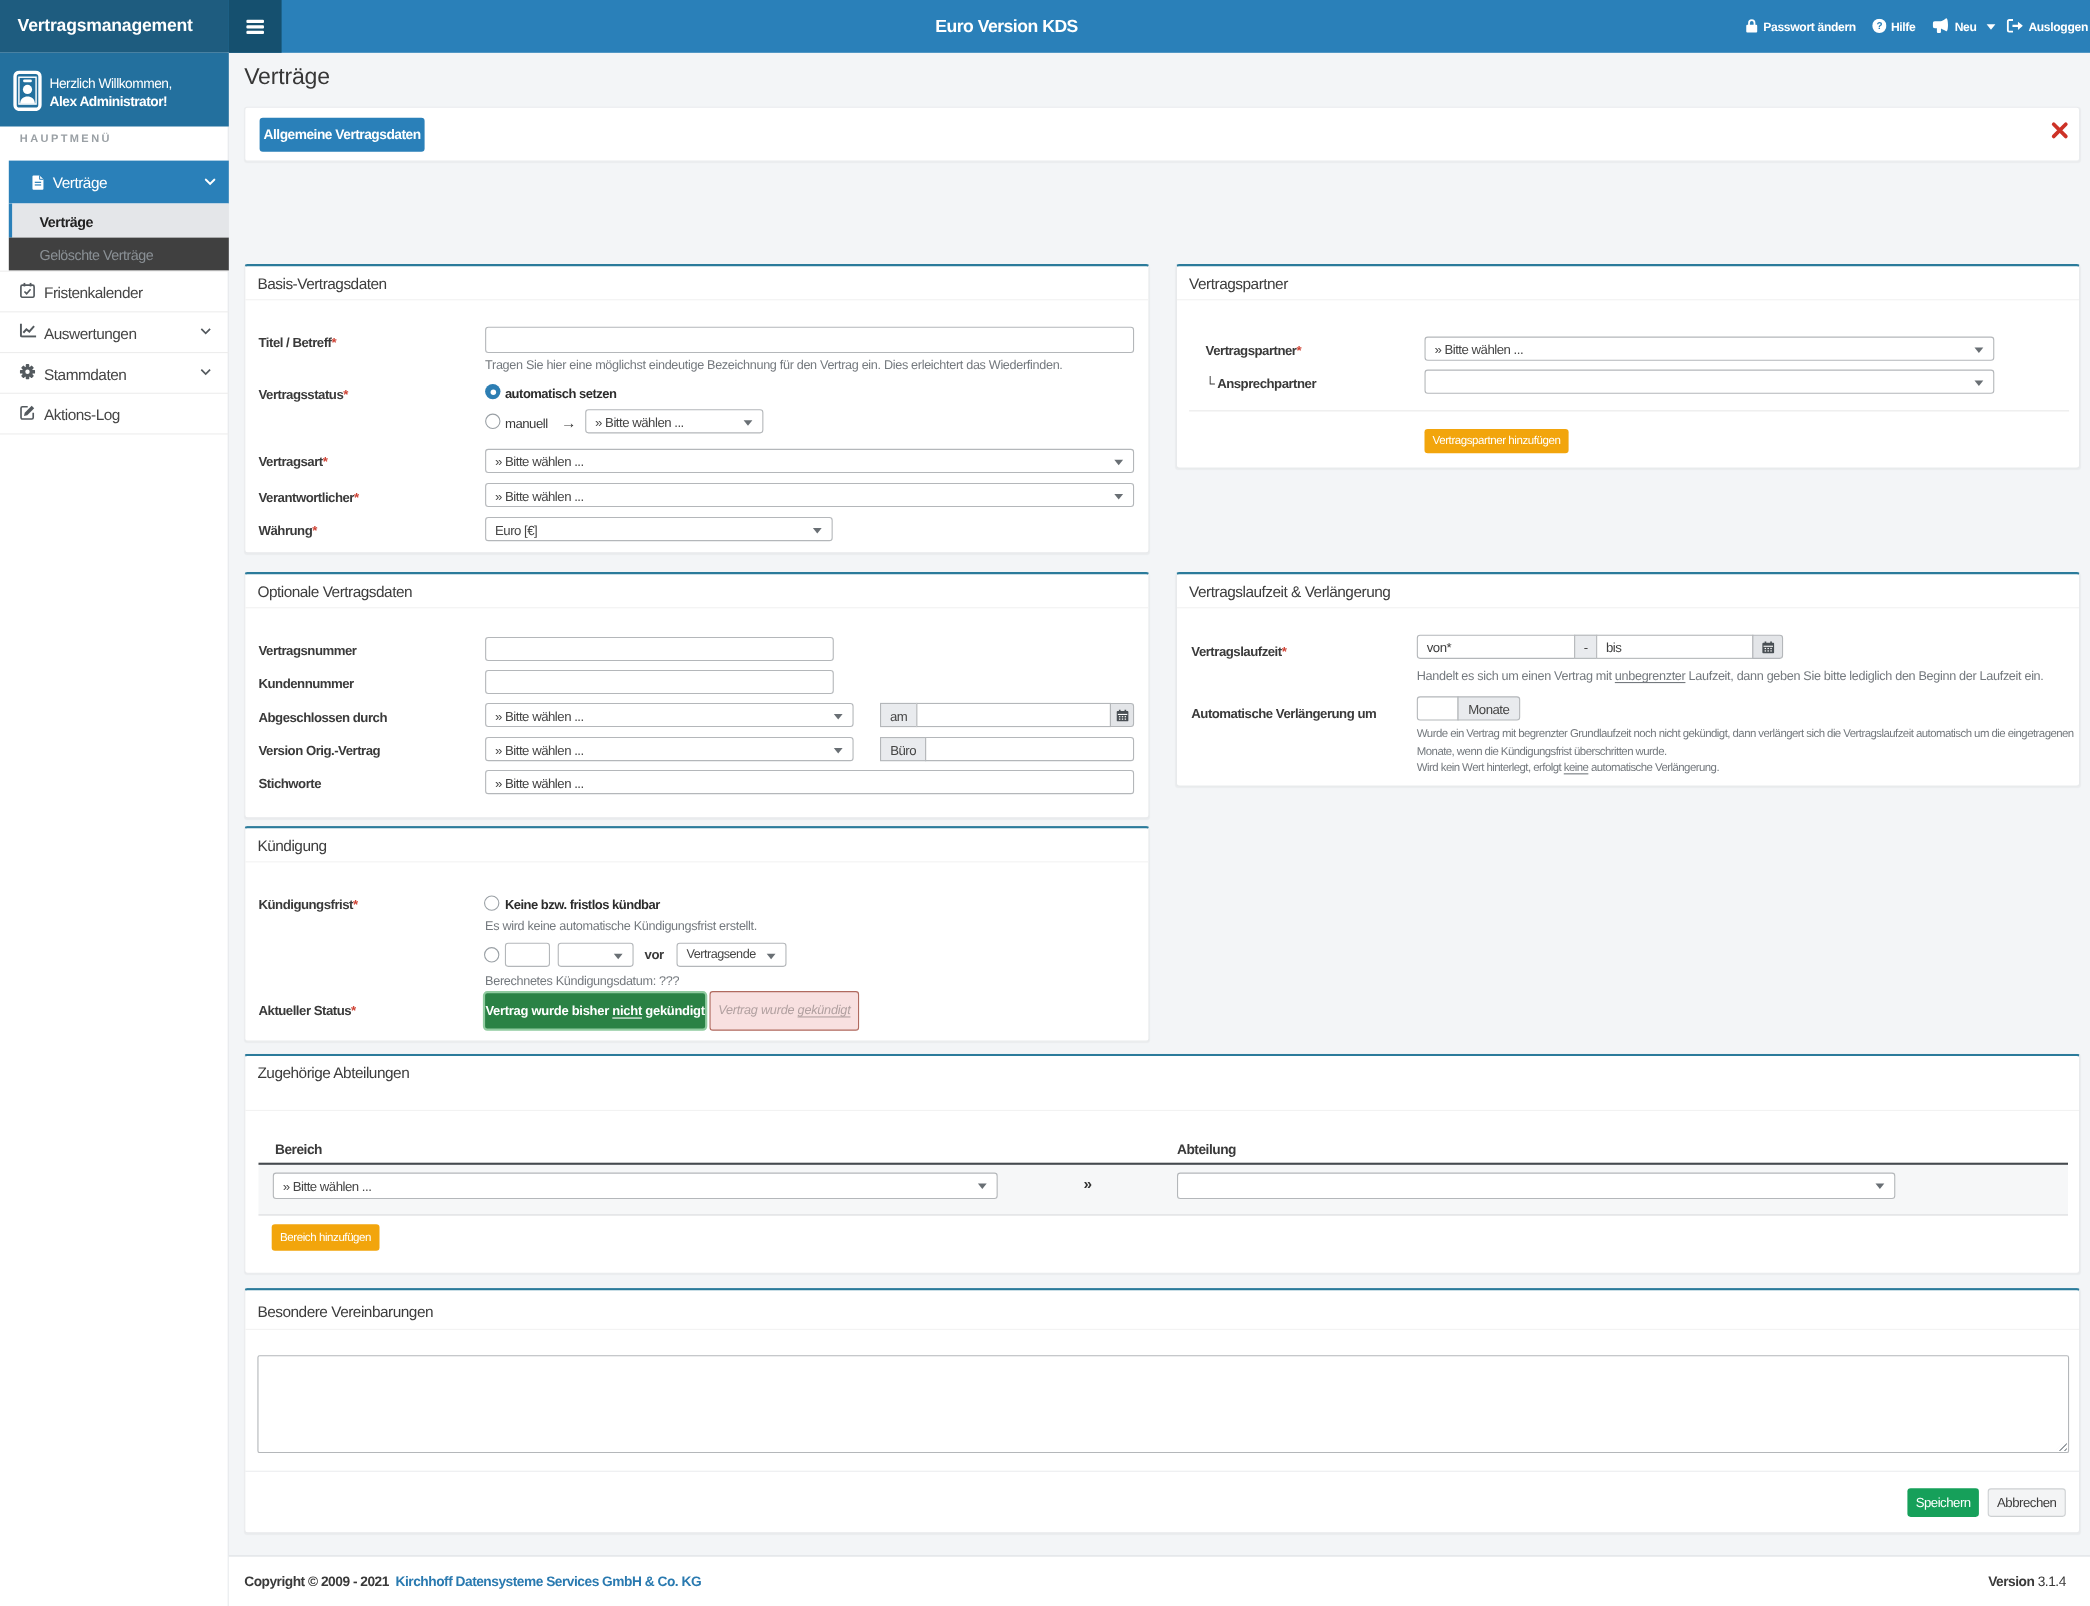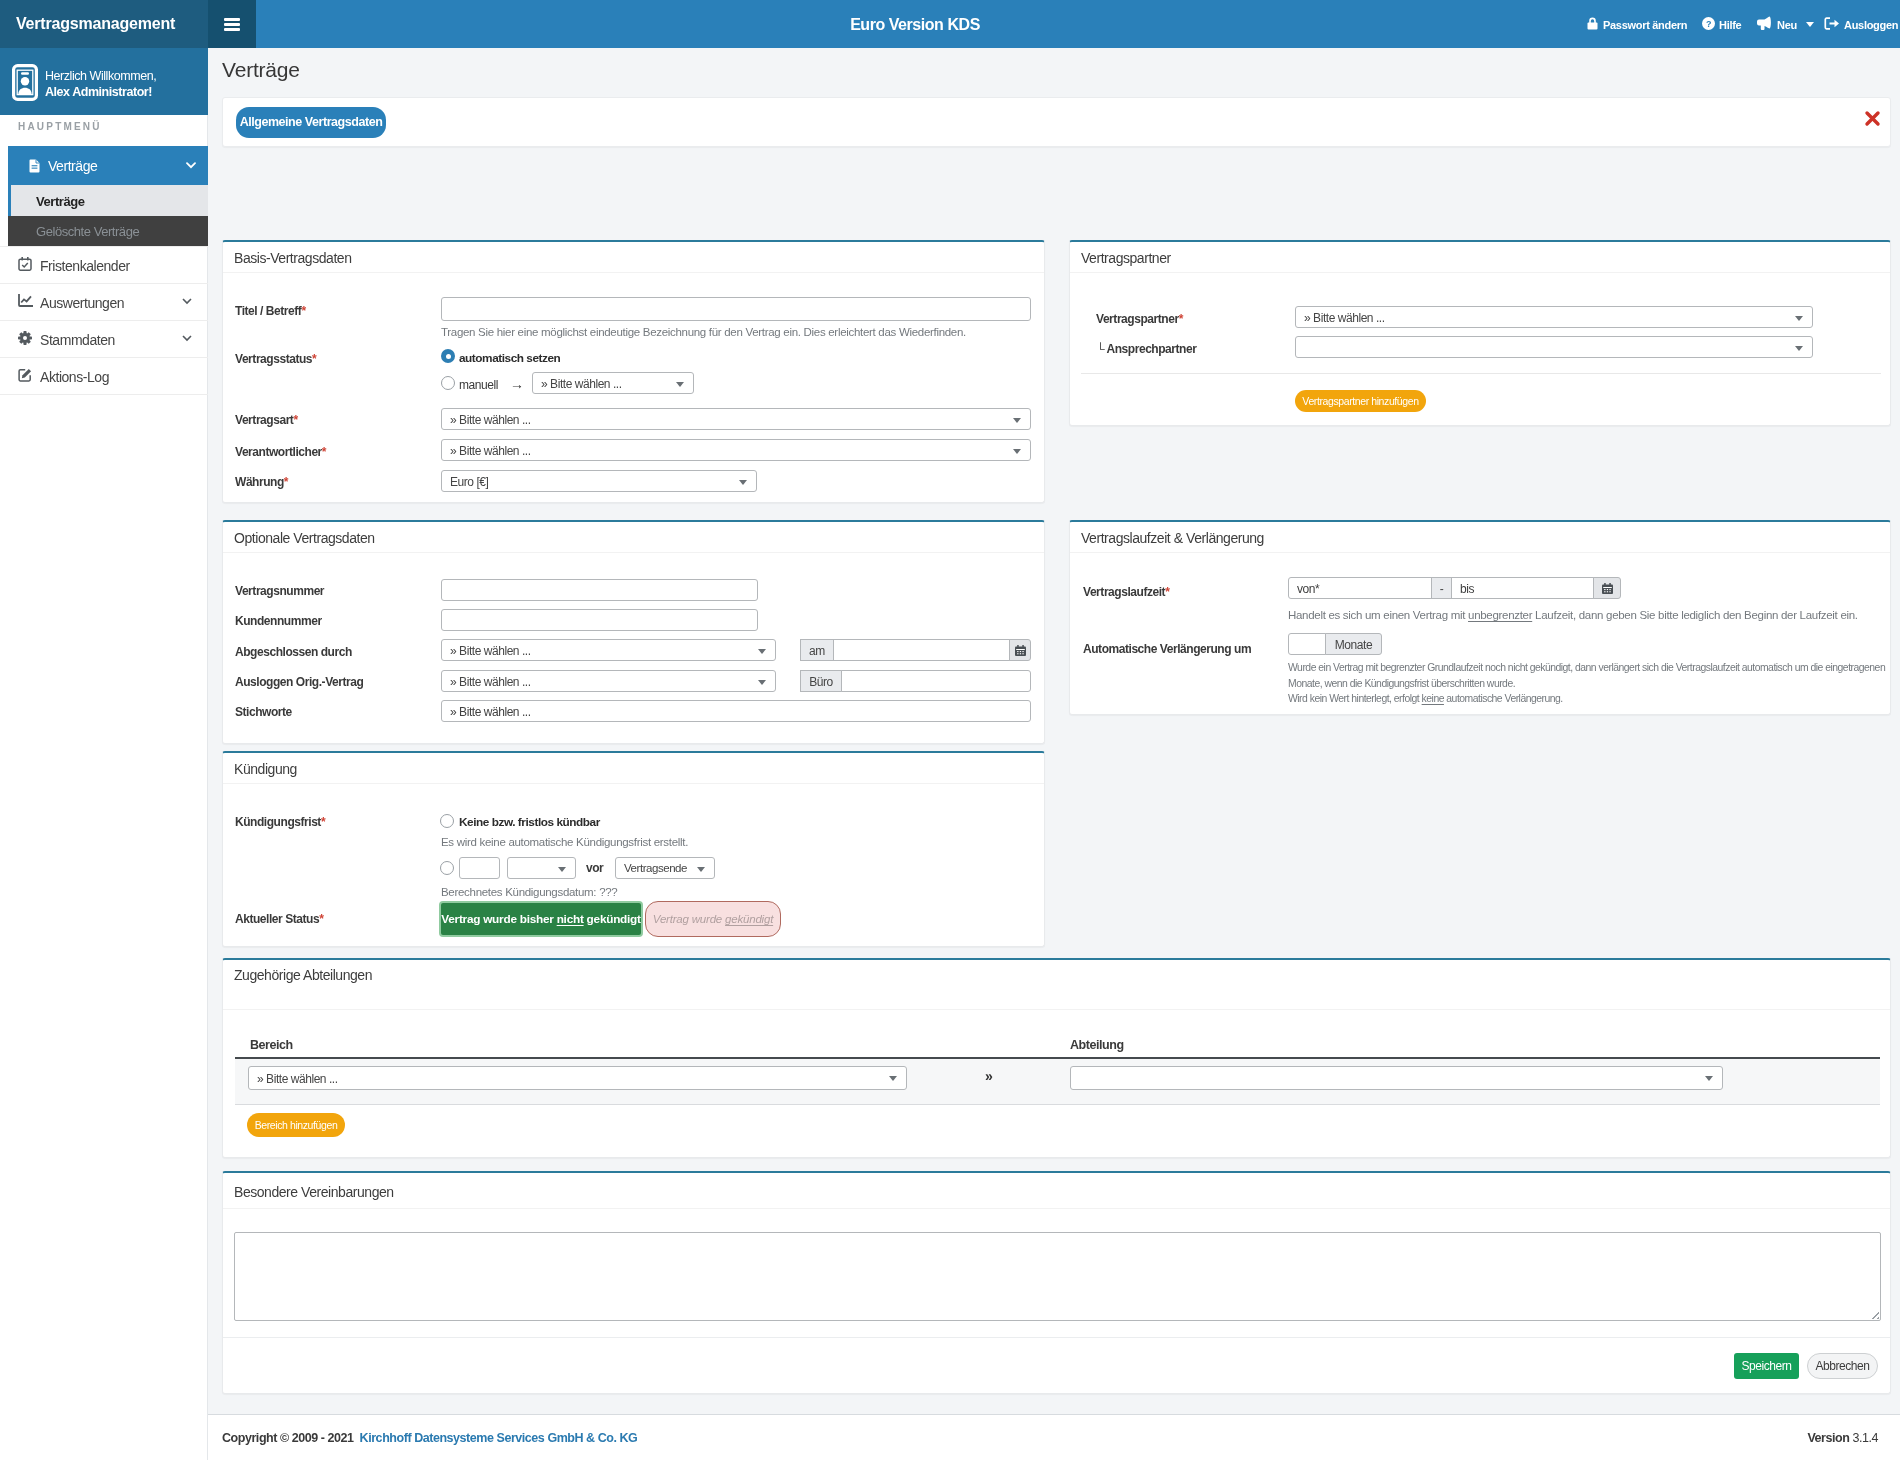"Allgemeine Vertragsdaten" .btn { border-radius: 13px -> 3px }
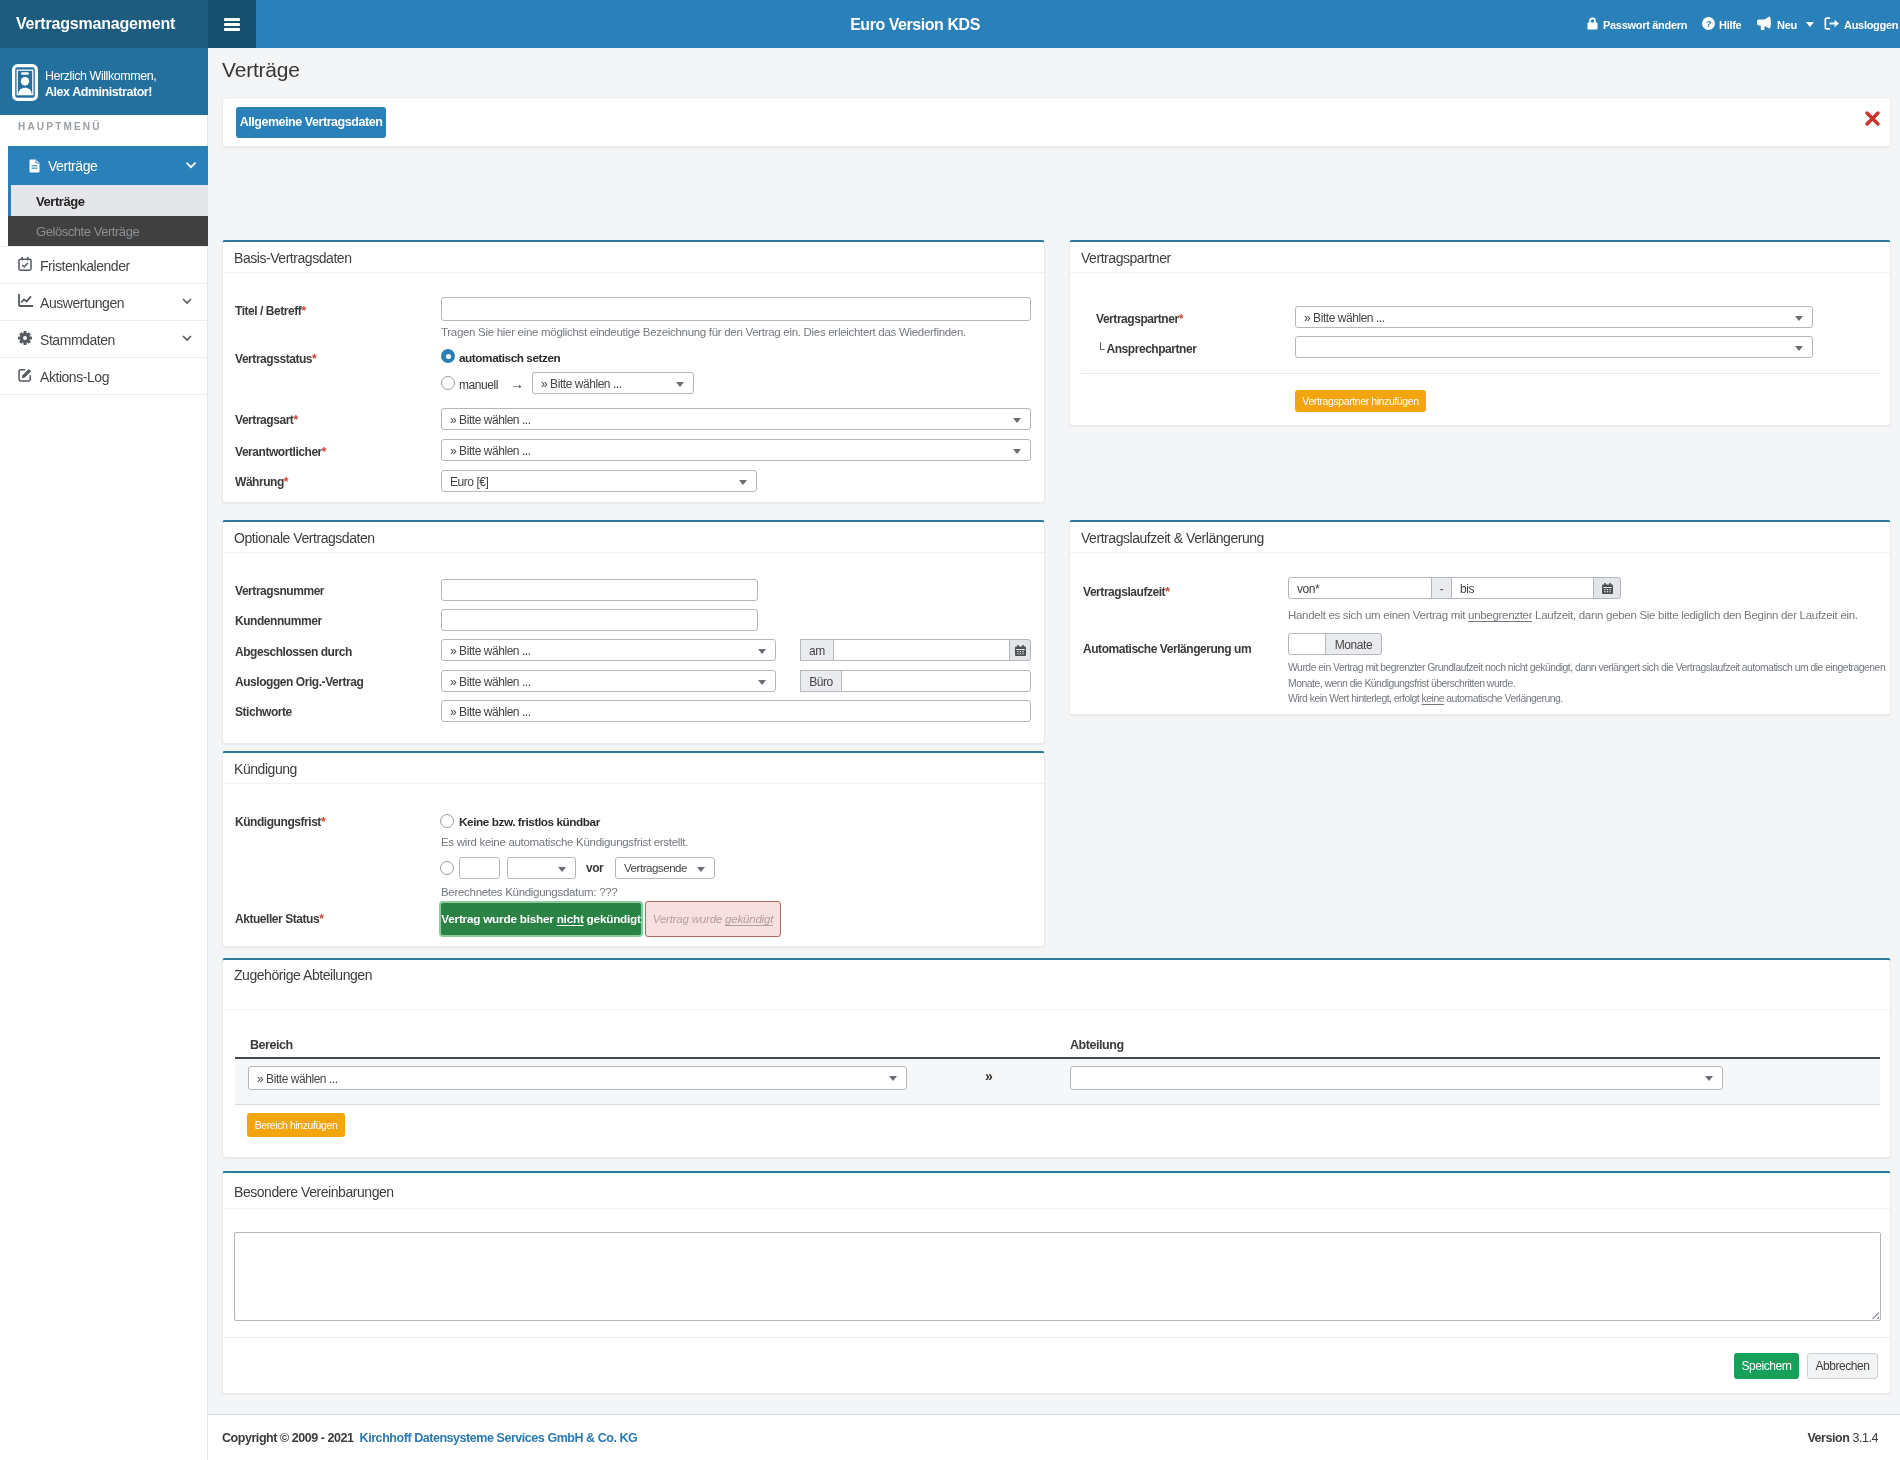"Ausloggen Orig.-Vertrag" div.lbl { text: Ausloggen -> Version }
